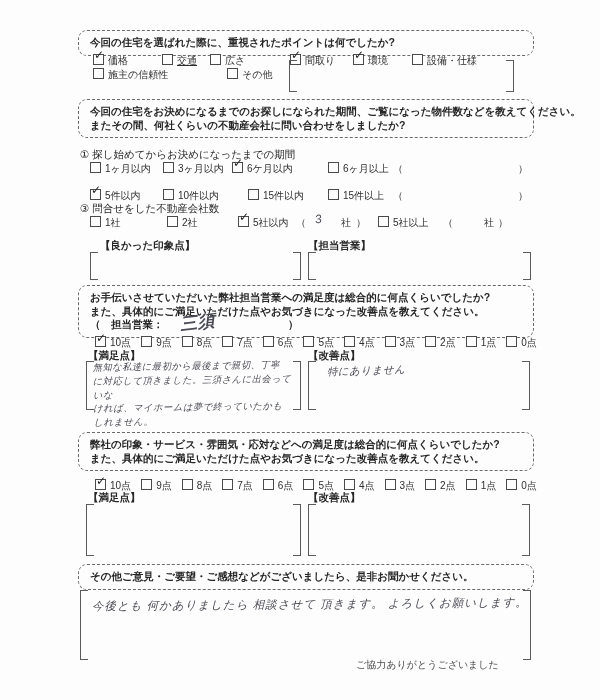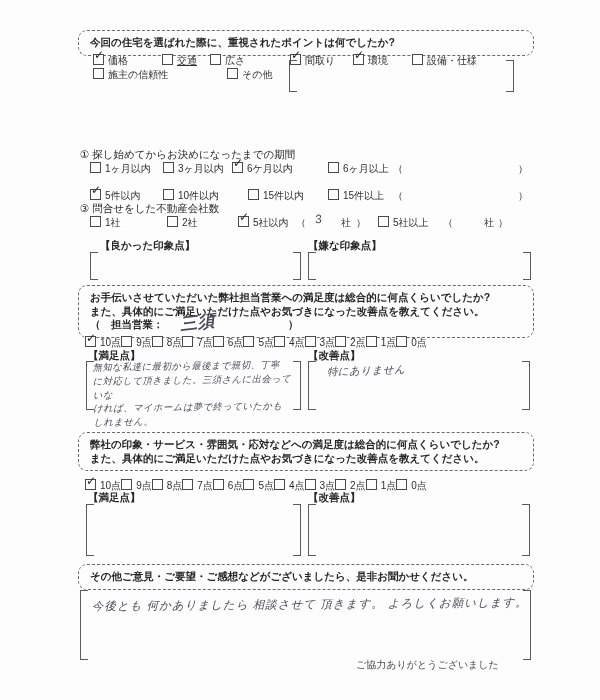"今回の住宅をお決めになるまでのお探しになられた期間、ご覧になった物件数などを教え" div.qbox { html: none -> <div> <div>今回の住宅をお決めになるまでのお探しになられた期間、ご覧になった物件数などを教えてください。</div> <div>またその間、何社くらいの不動産会社に問い合わせをしましたか?</div> </div> }
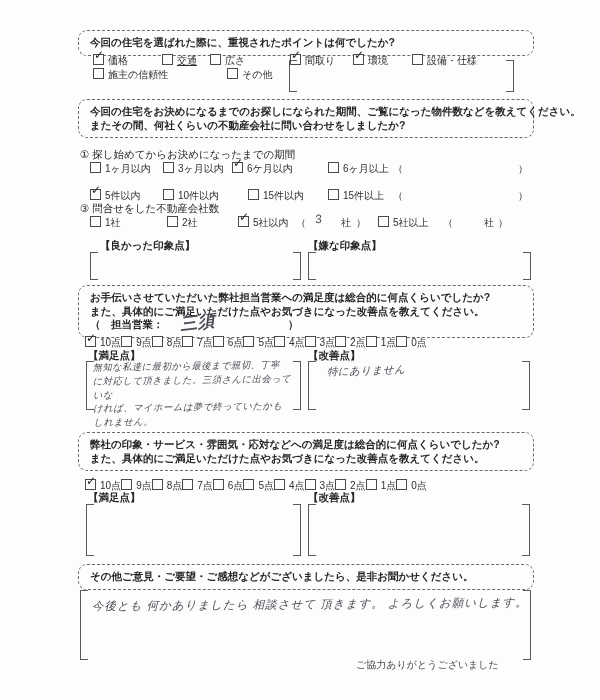"【嫌な印象点】" div.blabel { text: 嫌な印象点 -> 担当営業 }
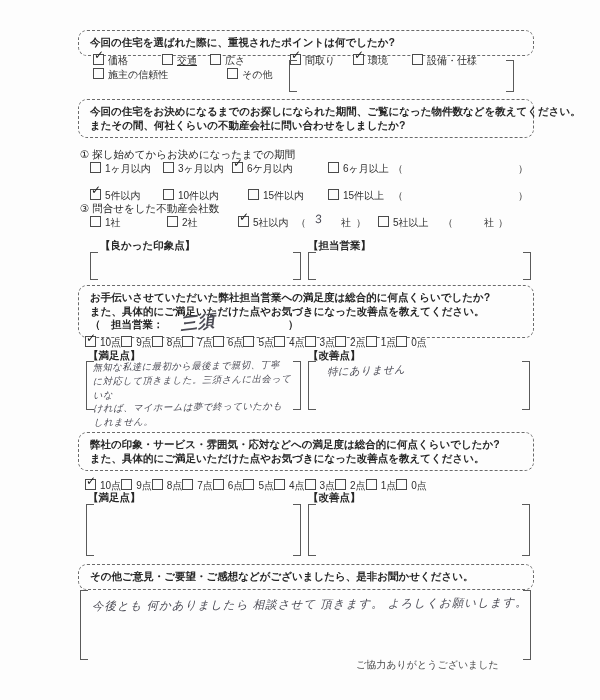"10点" .scorerow { gap: 0 -> 10px; left: 85px -> 95px }
